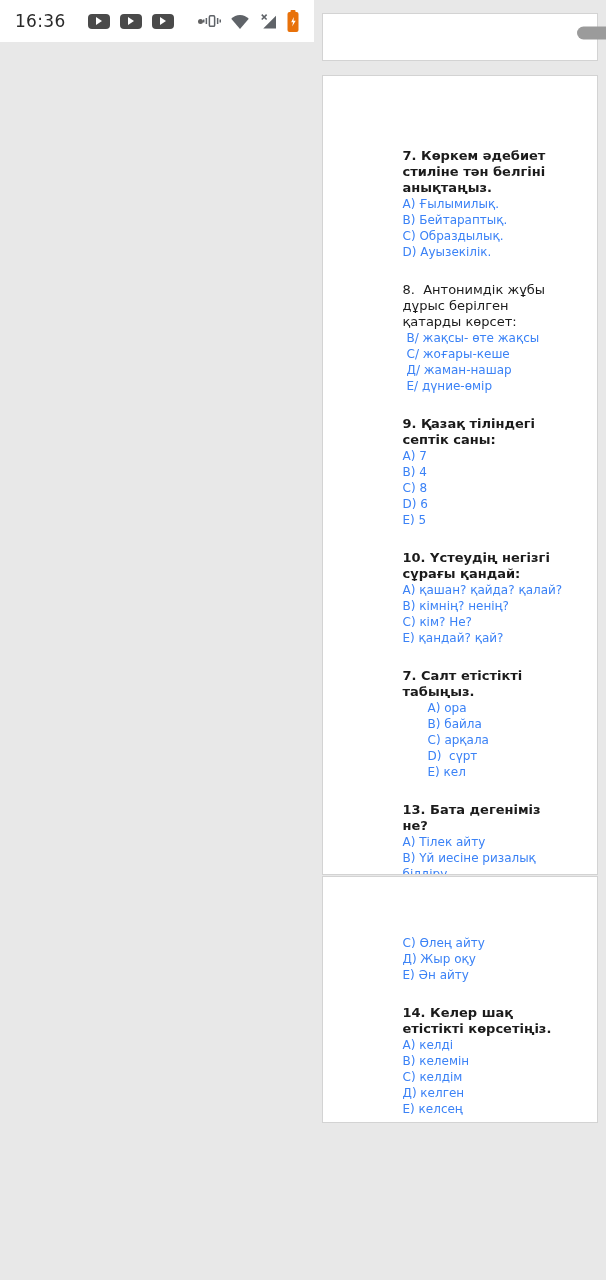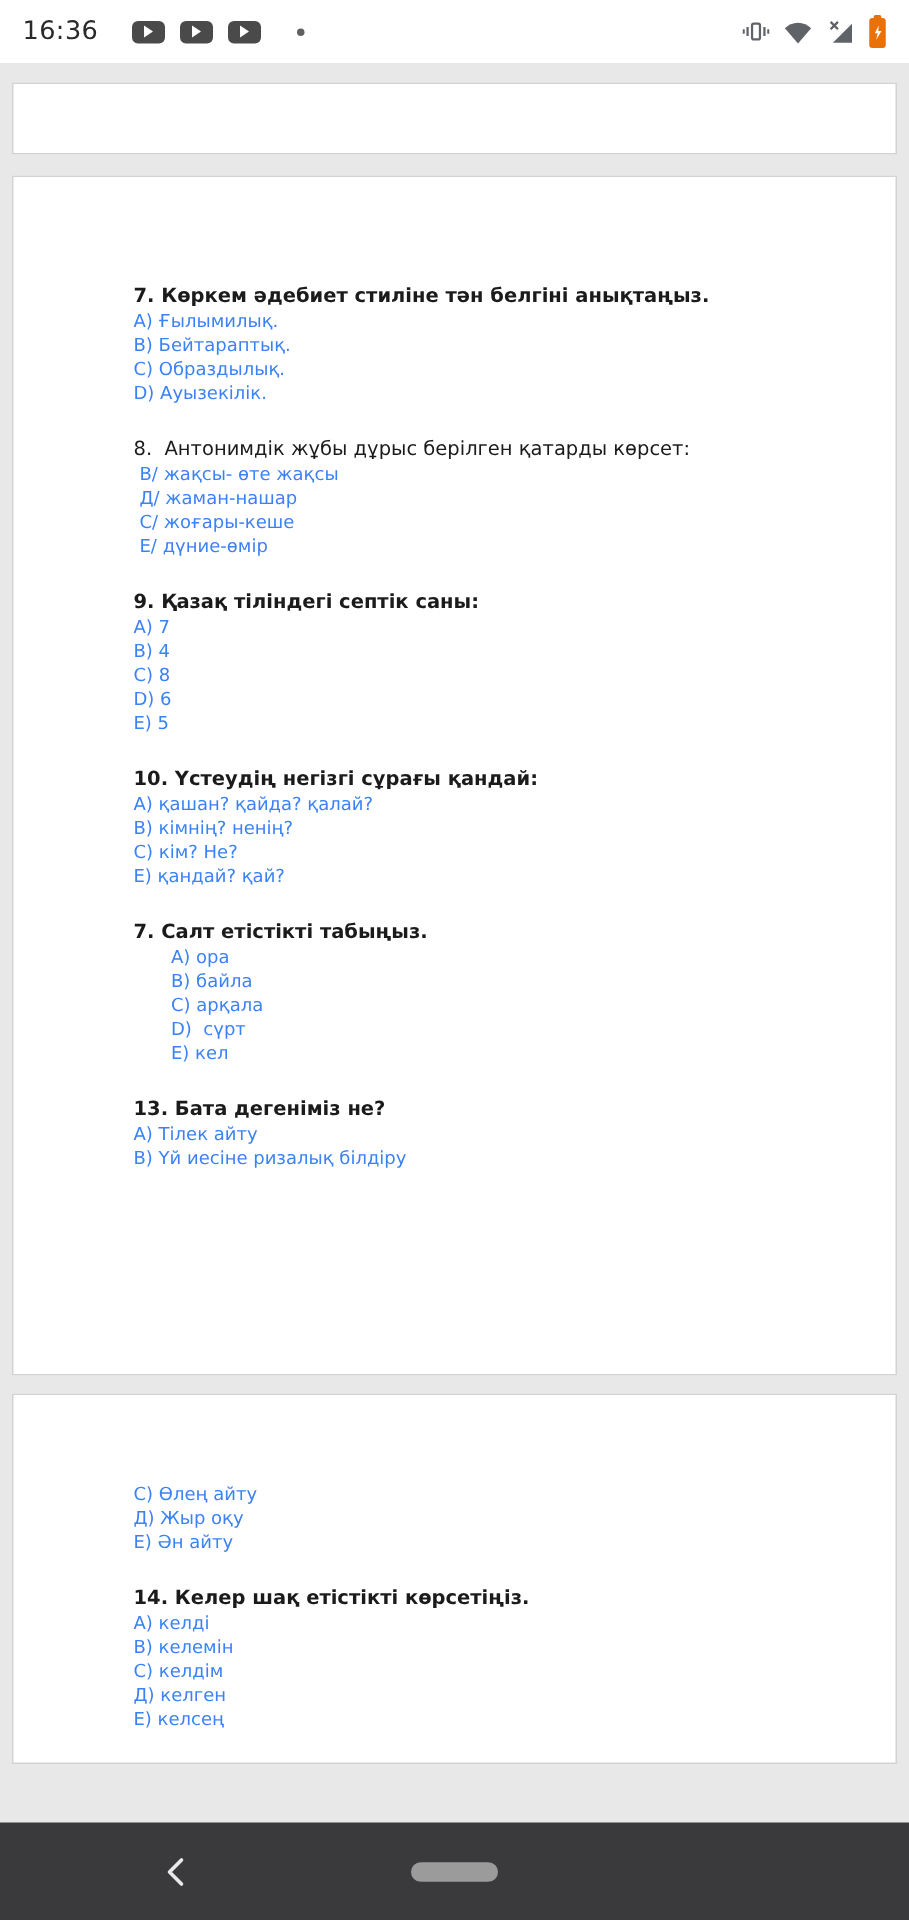"16:36" .screen { flex-direction: column -> row }
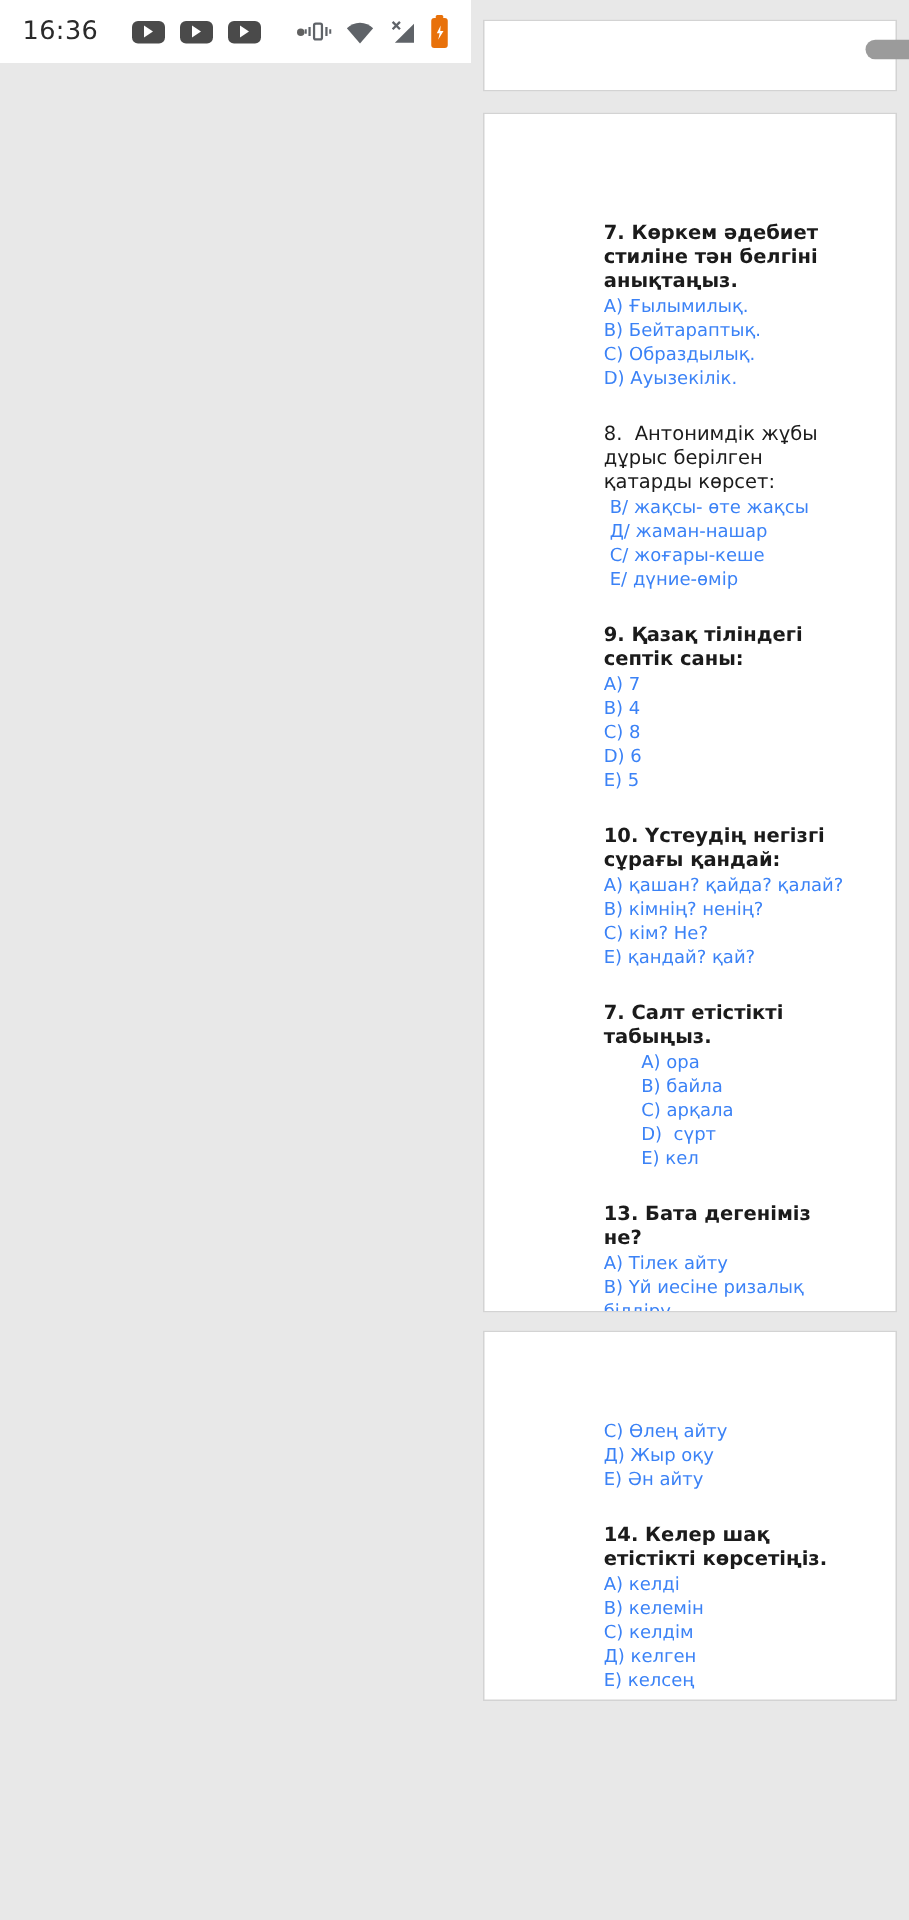"7. Көркем әдебиет стиліне тән" .card-main { margin-bottom: 12px -> 1px }
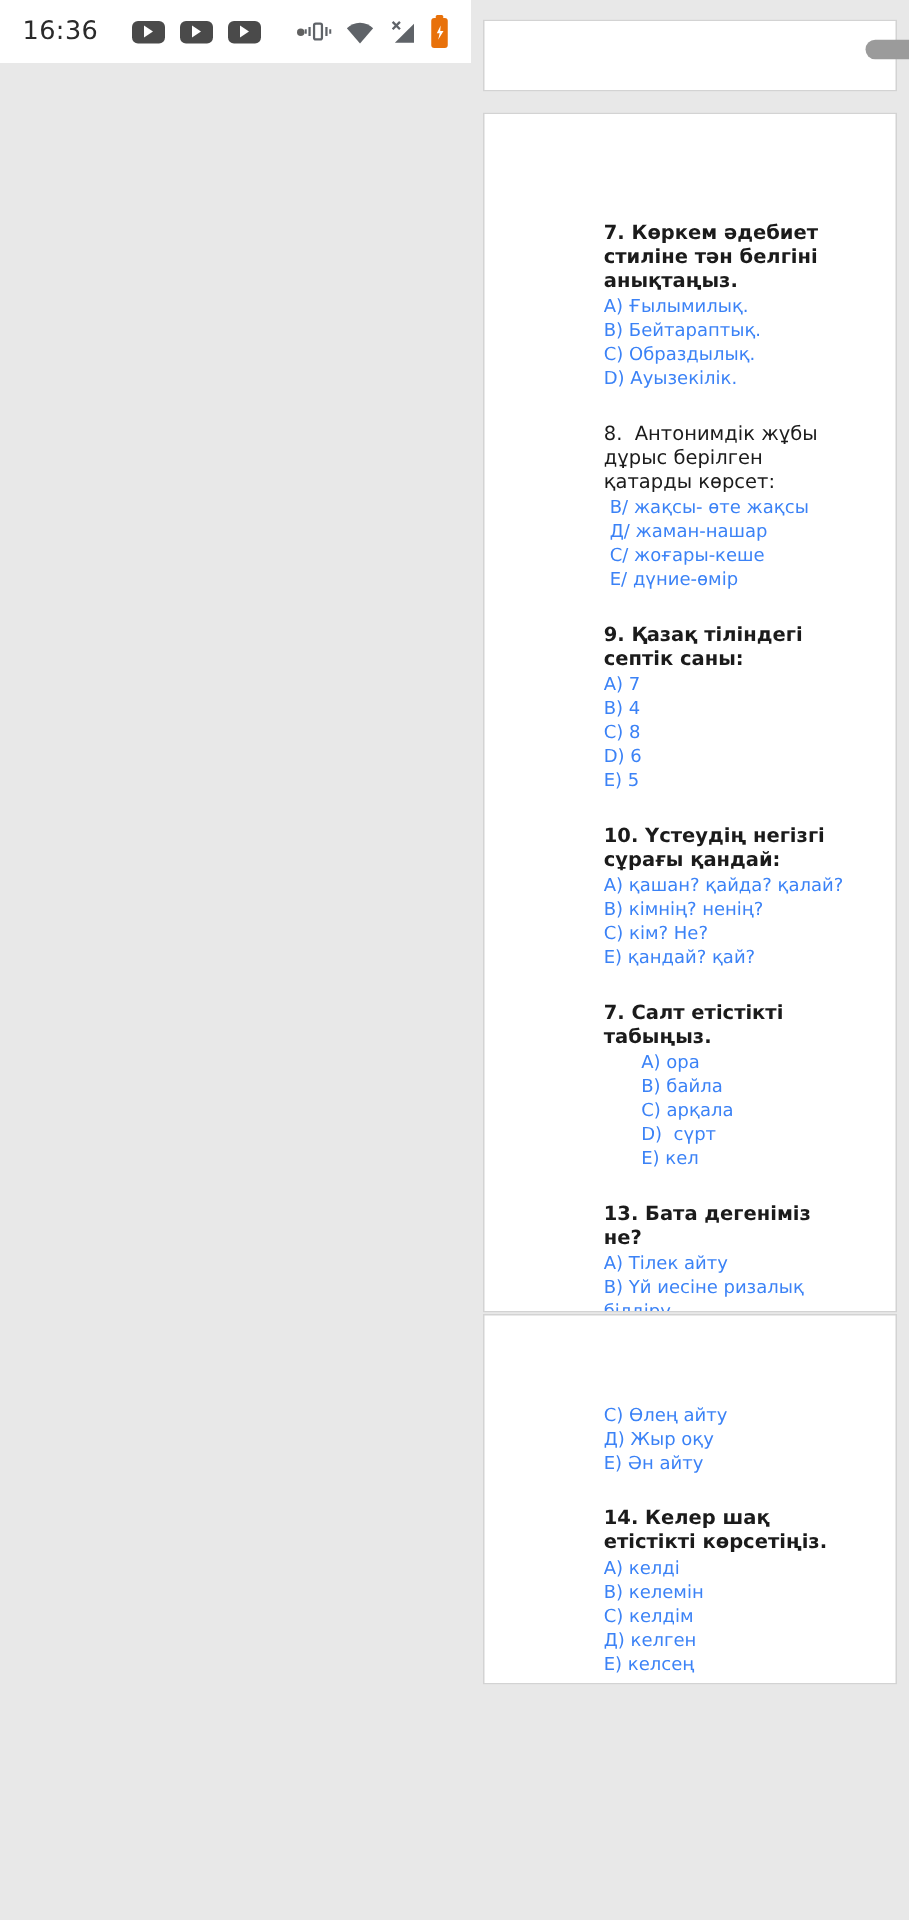"Д/ жаман-нашар" div.option { order: before "С/ жоғары-кеше" -> after "С/ жоғары-кеше" }
